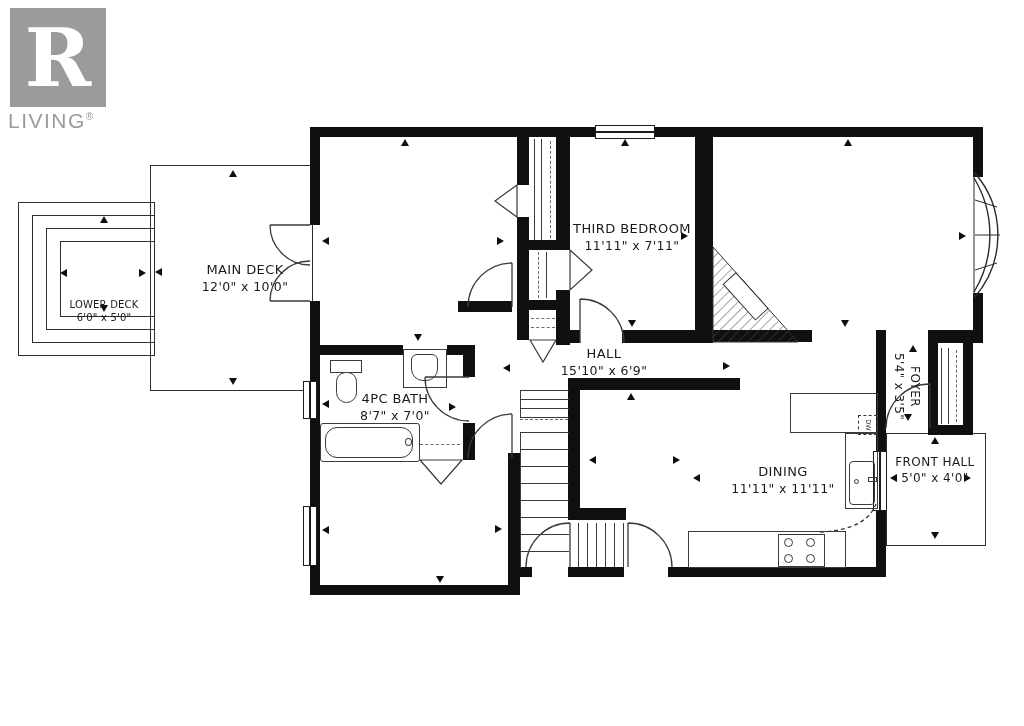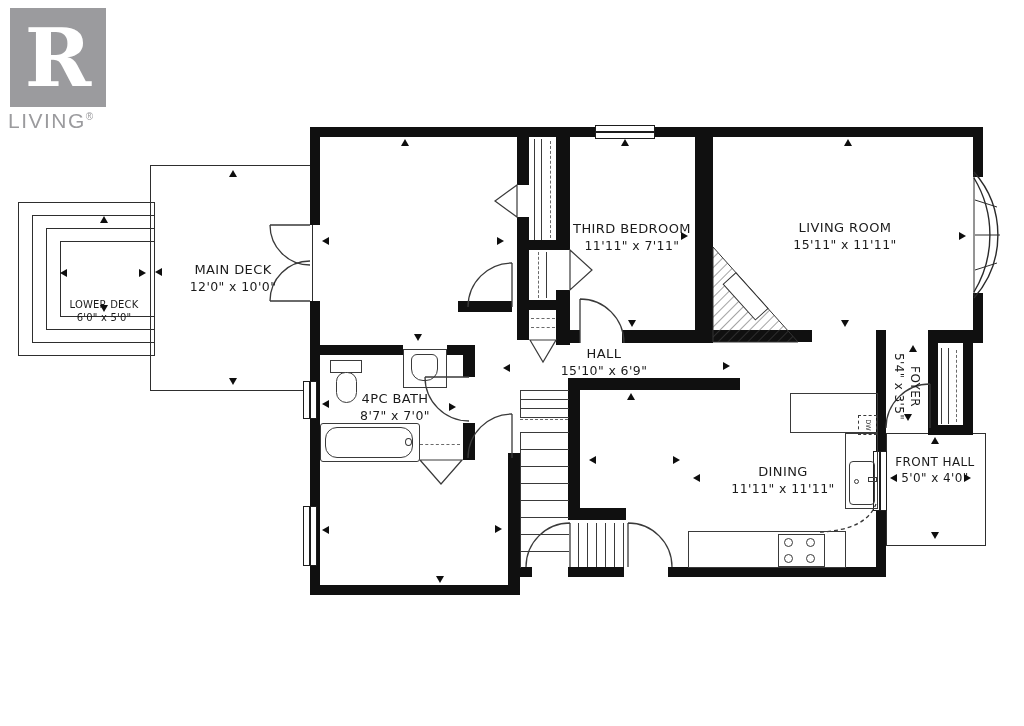"LIVING ROOM" div.room-label { html: <div> <div>LIVING ROOM</div> <div>15'11" x 11'11"</div> </div> -> none }
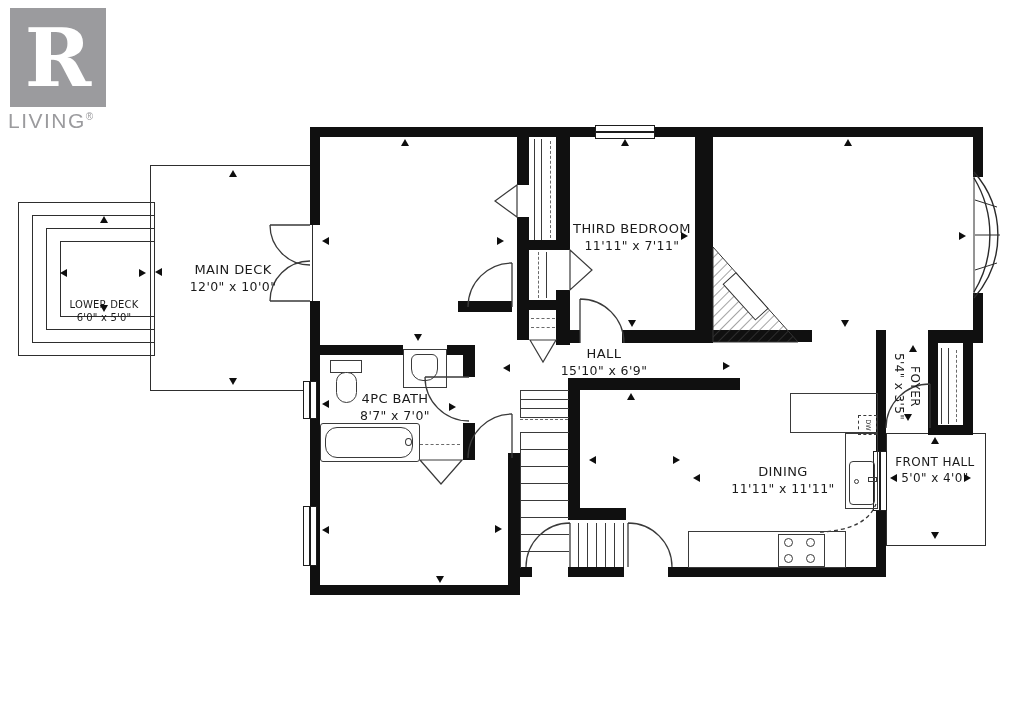"MAIN DECK" div.room-label { left: 233px -> 245px }
